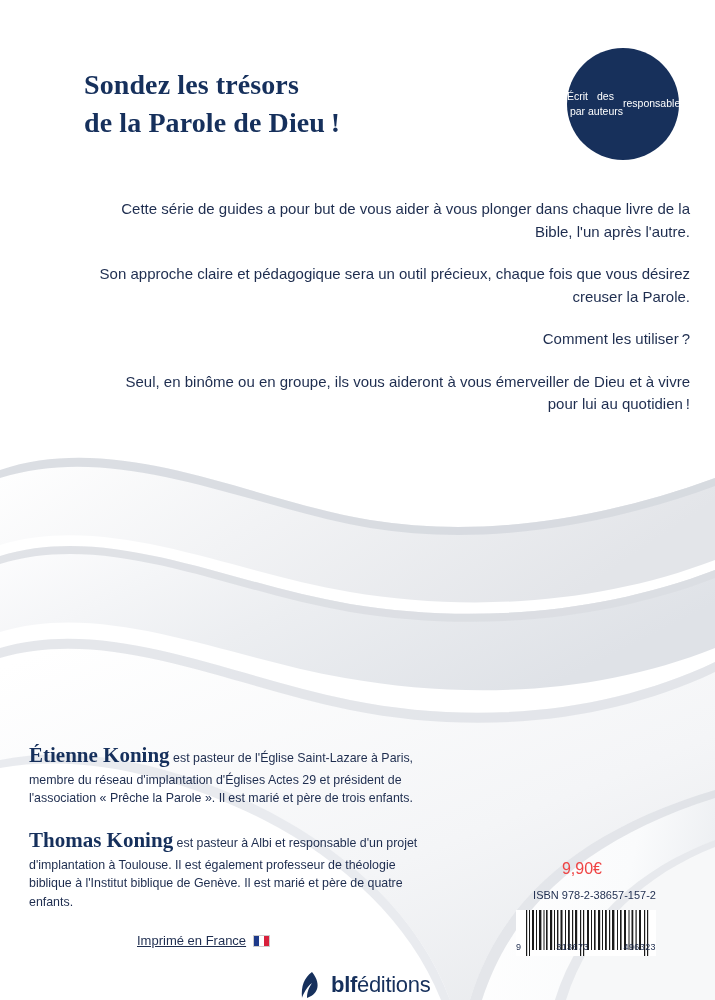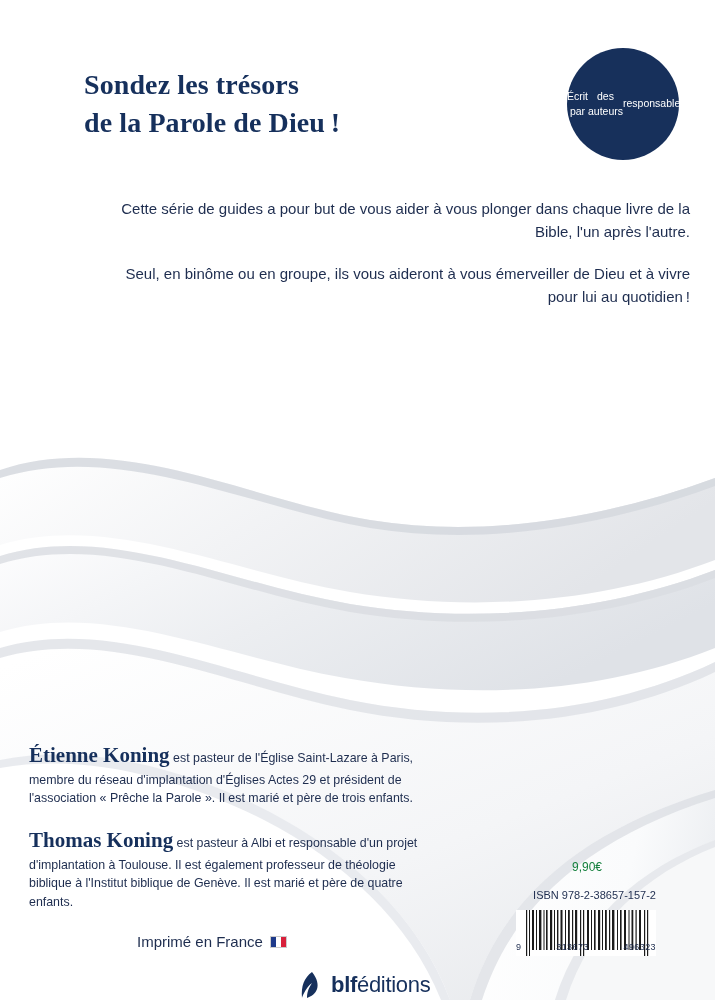"Son approche claire et pédagogique" p { html: none -> <p>Son approche claire et pédagogique sera un outil précieux, chaque fois que vous désirez creuser la Parole.</p> }
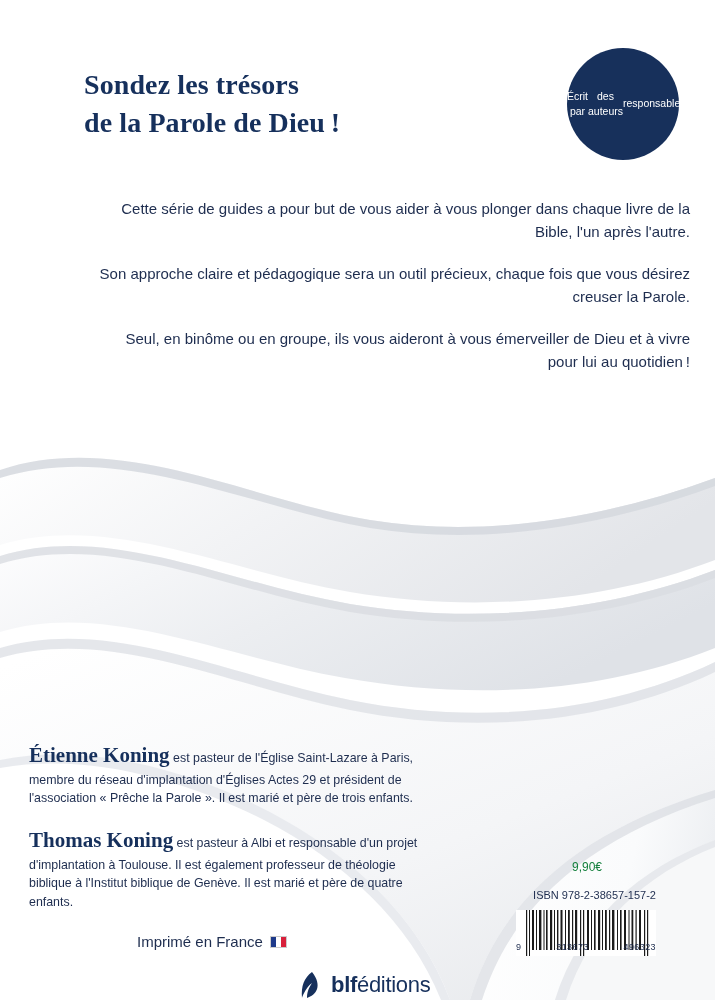"Comment les utiliser ?" p { html: none -> <p>Comment les utiliser ?</p> }
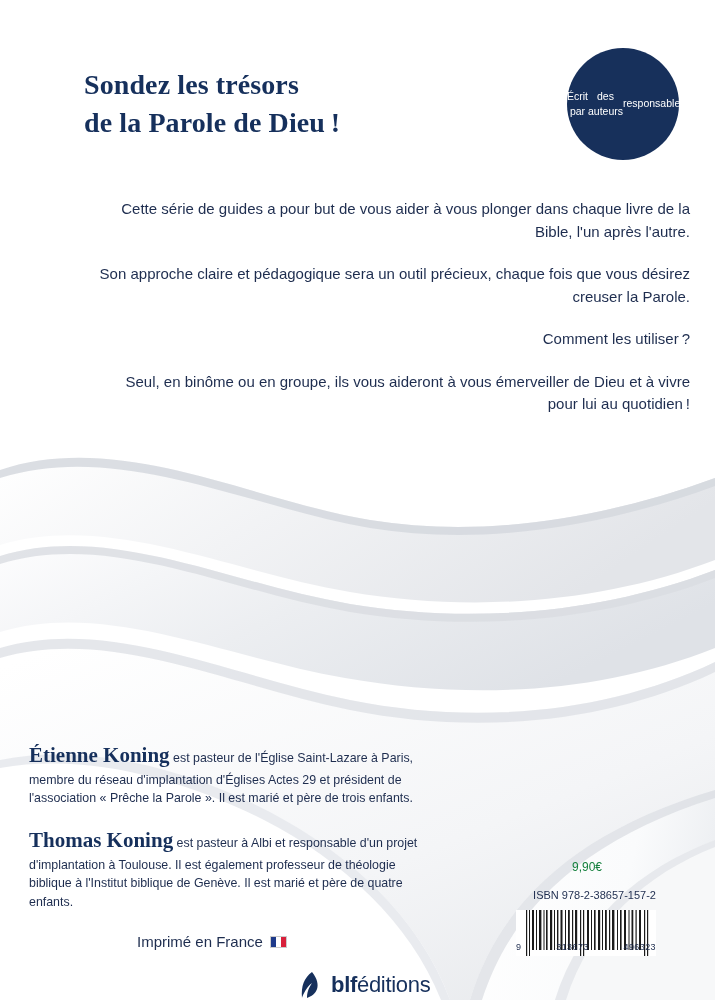"9,90€" .price { color: #15803d -> #ef4444; font-size: 12px -> 16px }
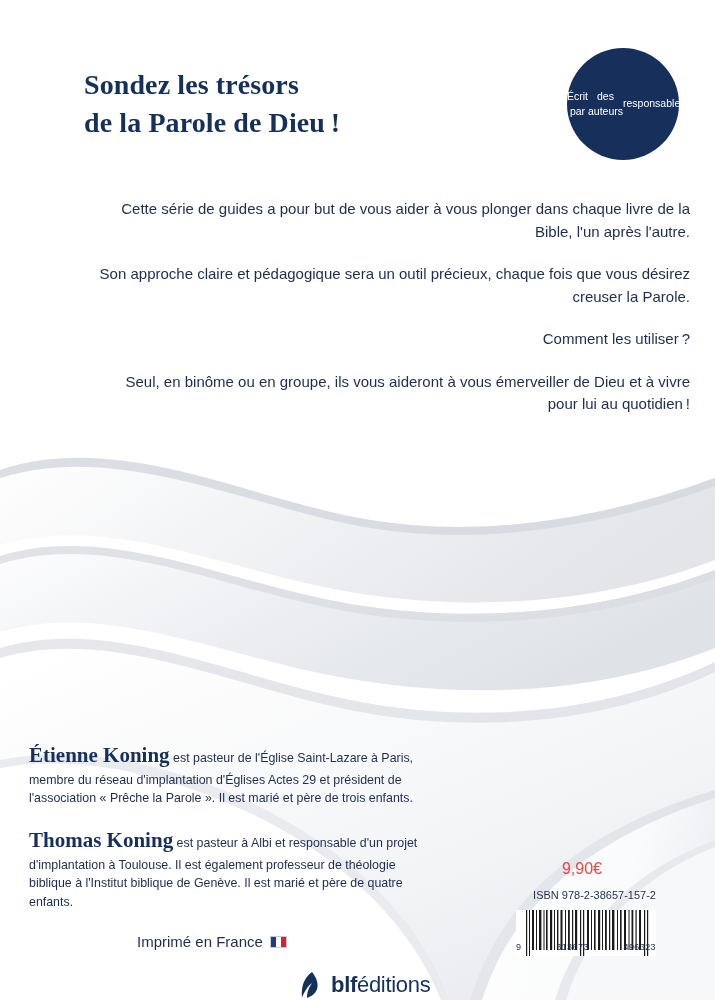"Imprimé en France" .printed { font-size: 15px -> 13px; text-decoration: none -> underline }
